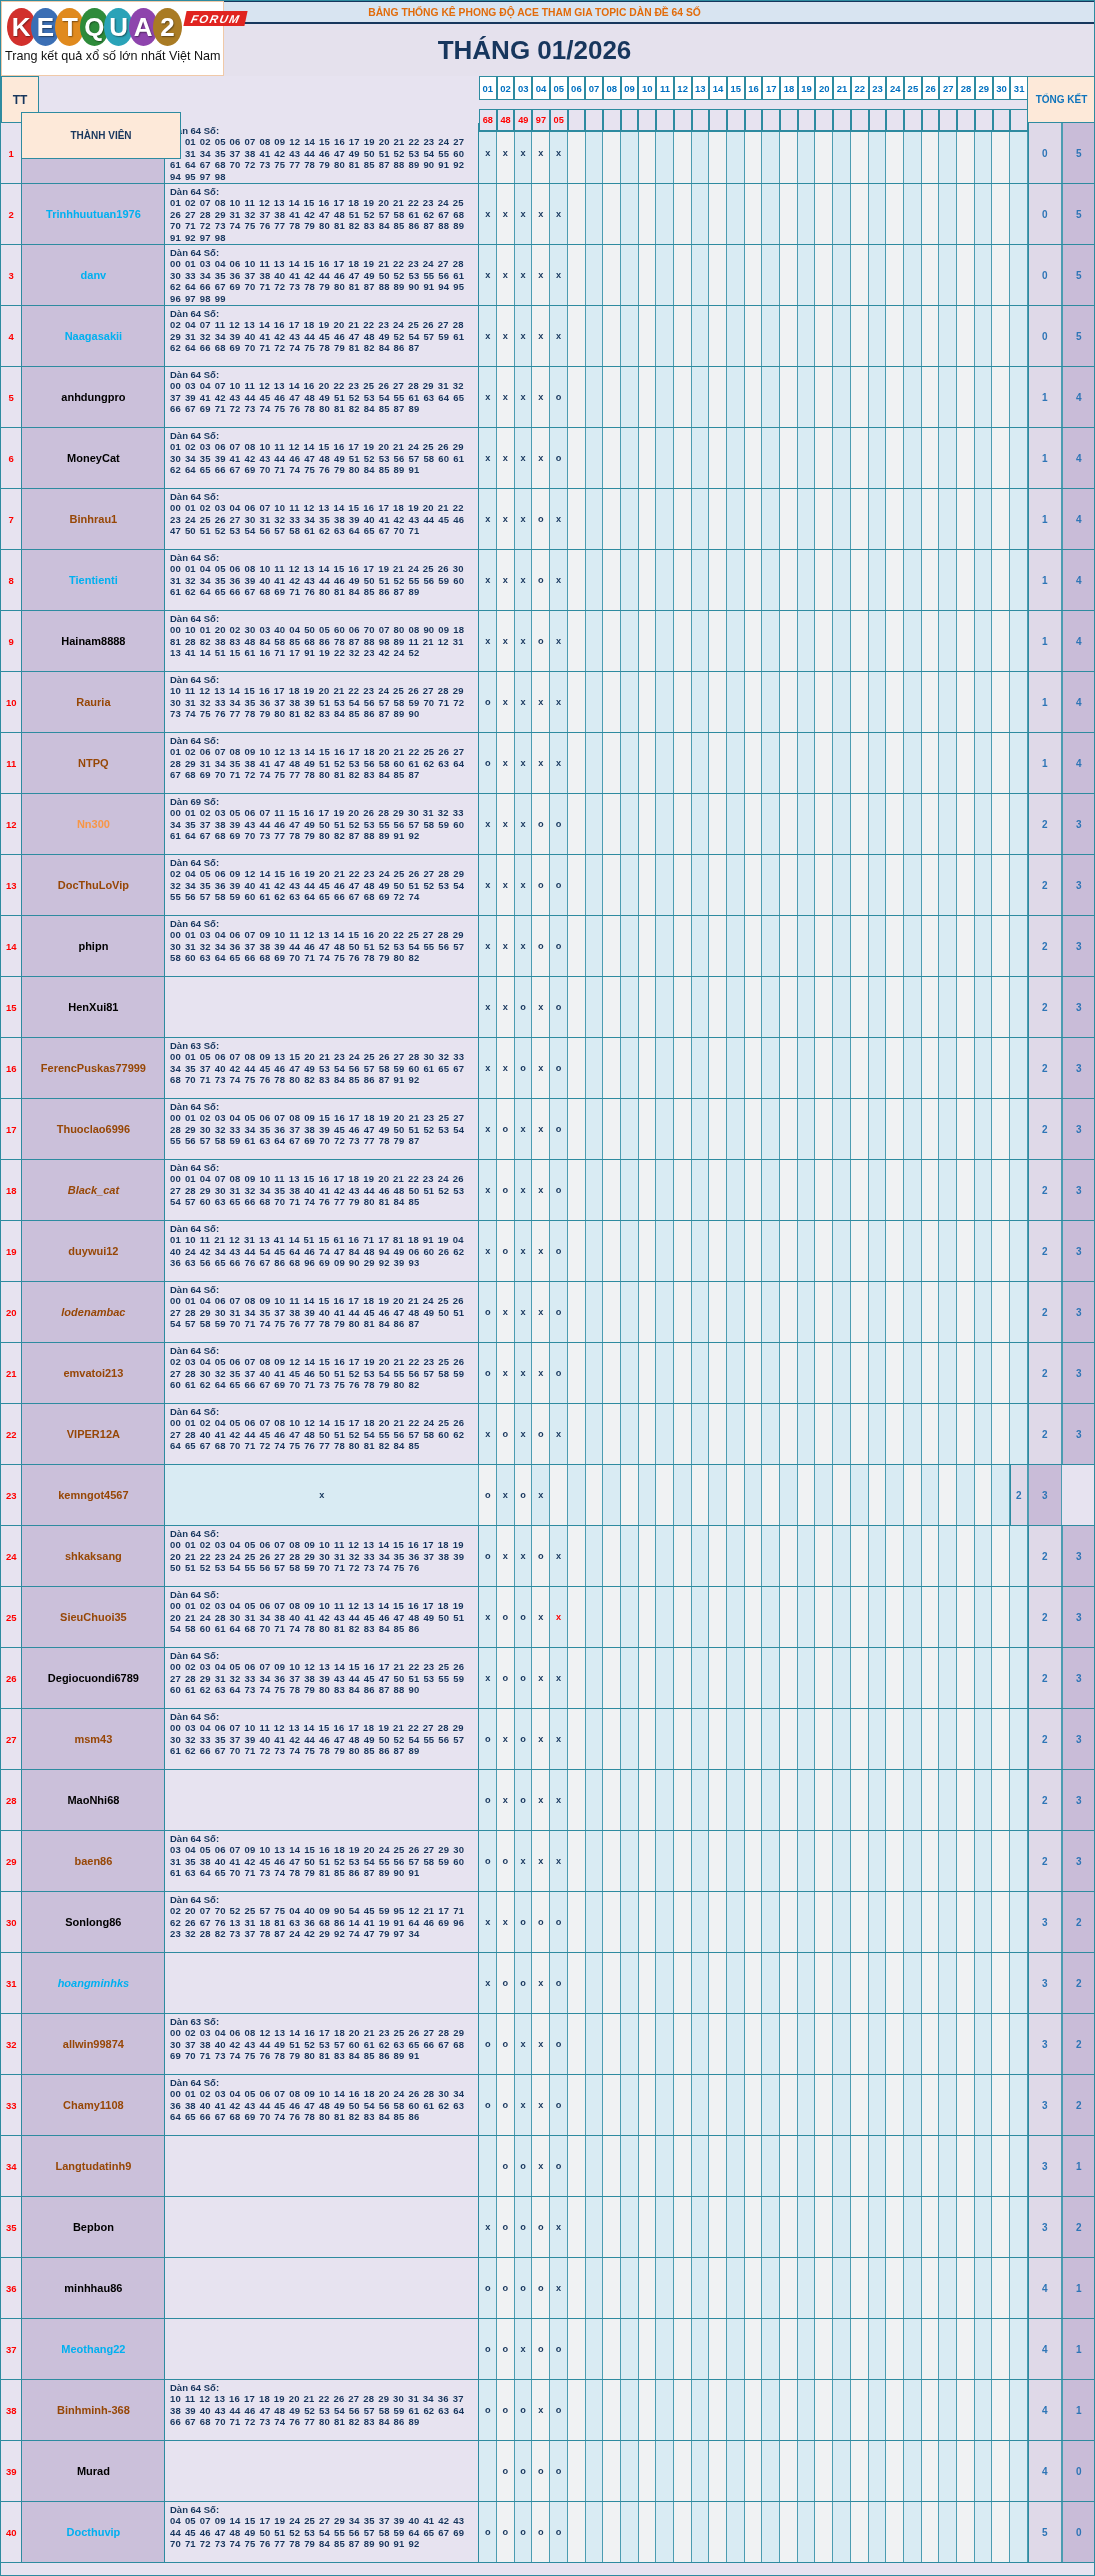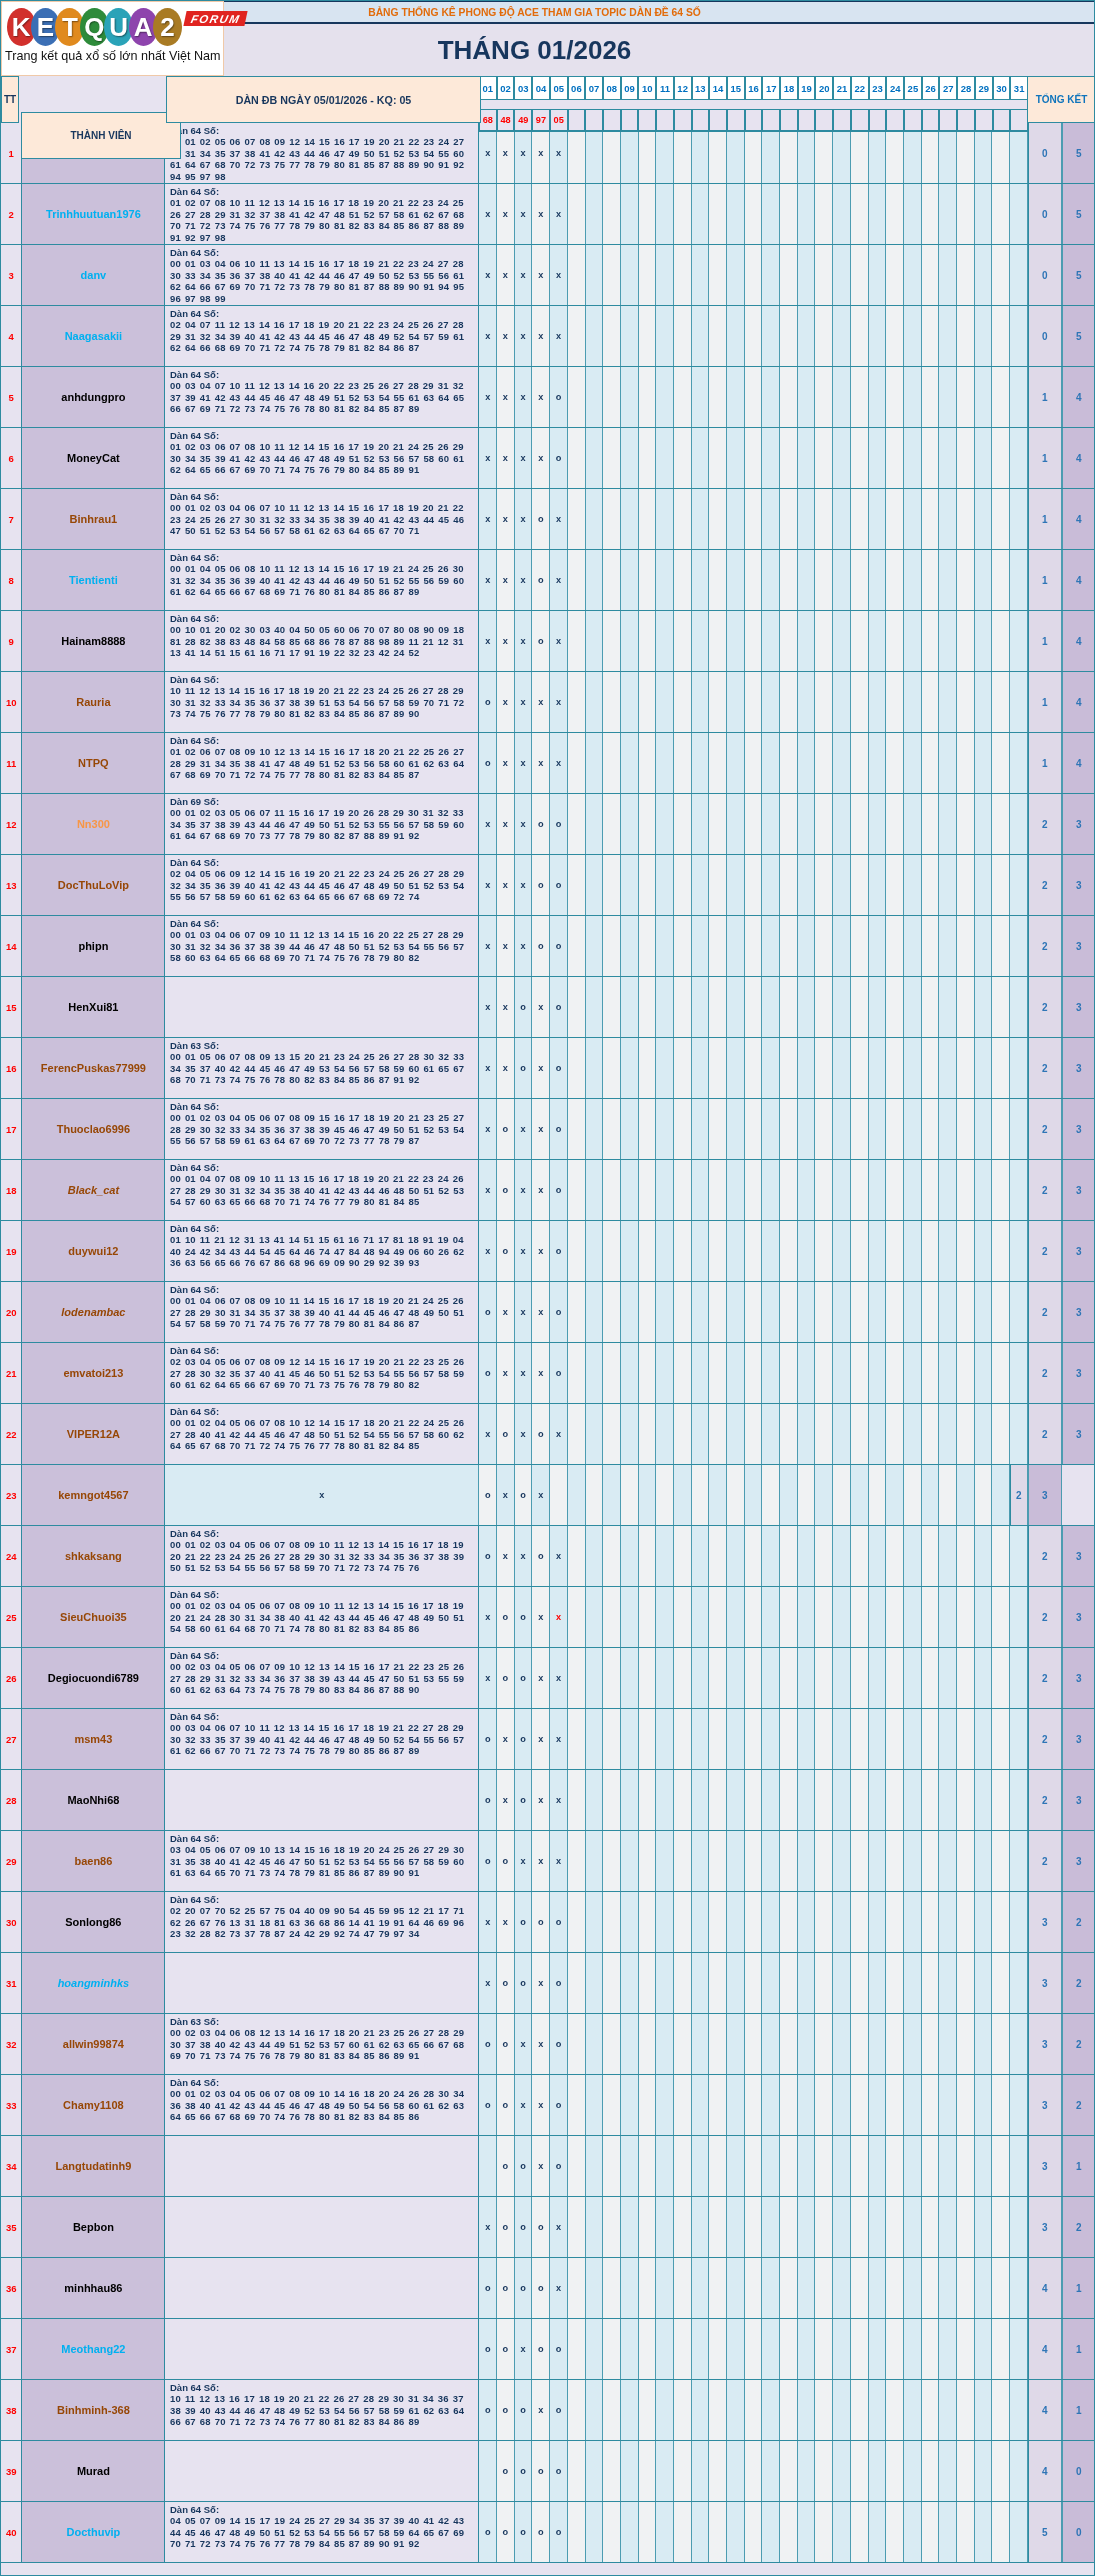"TT" #hdr-tt { font-size: 10px -> 12px; width: 18px -> 38px }
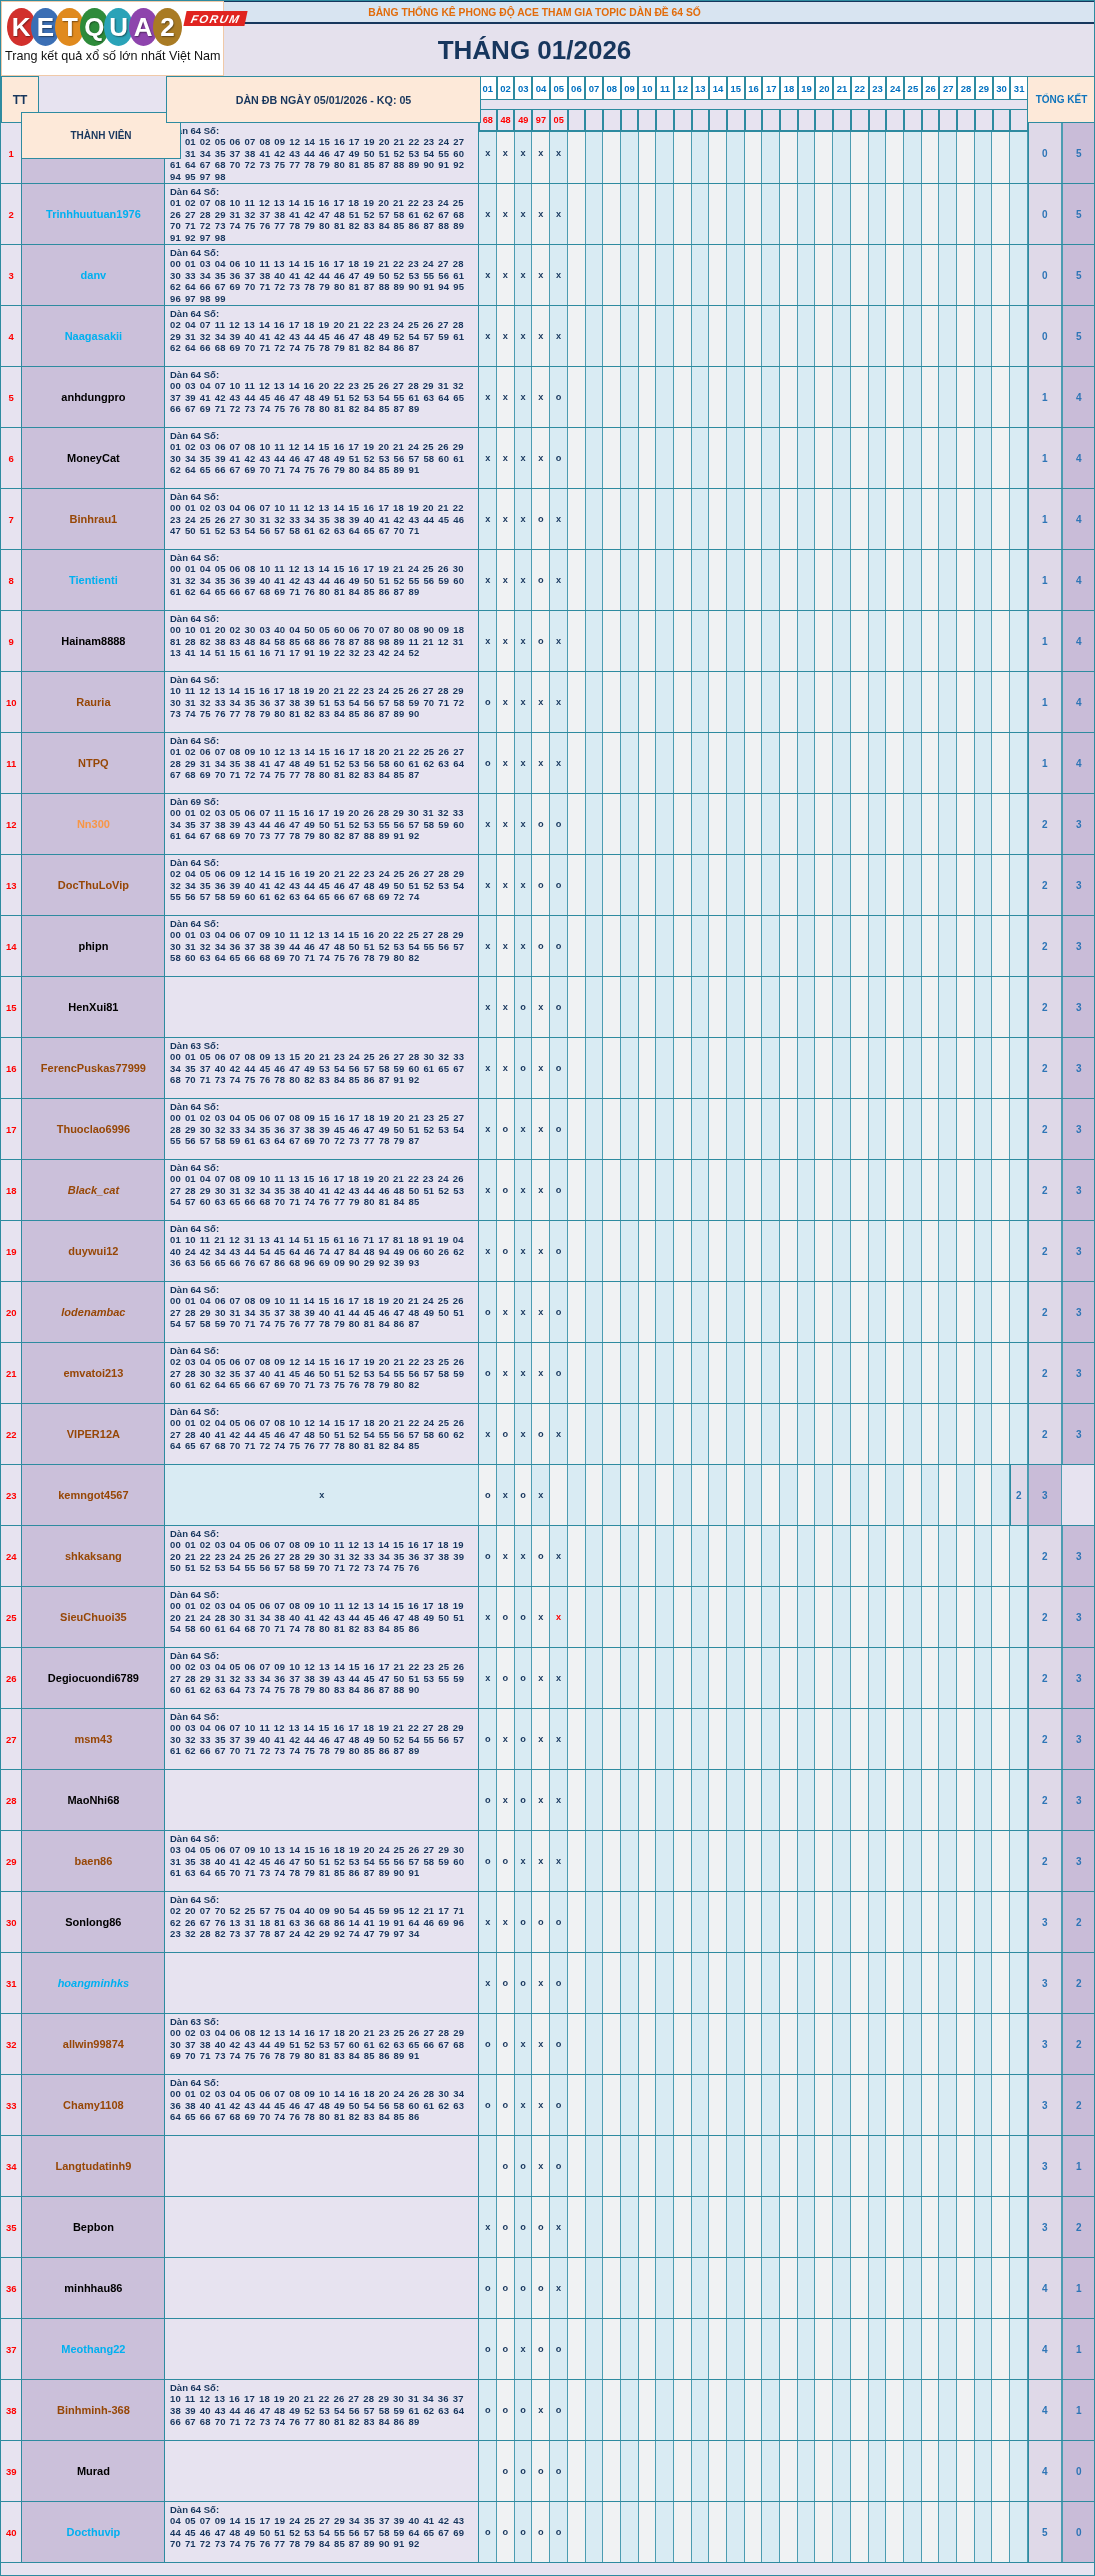"DÀN ĐB NGÀY 05/01/2026 -" div.hdr { html: <div>DÀN ĐB NGÀY 05/01/2026 - KQ: 05</div> -> none }
